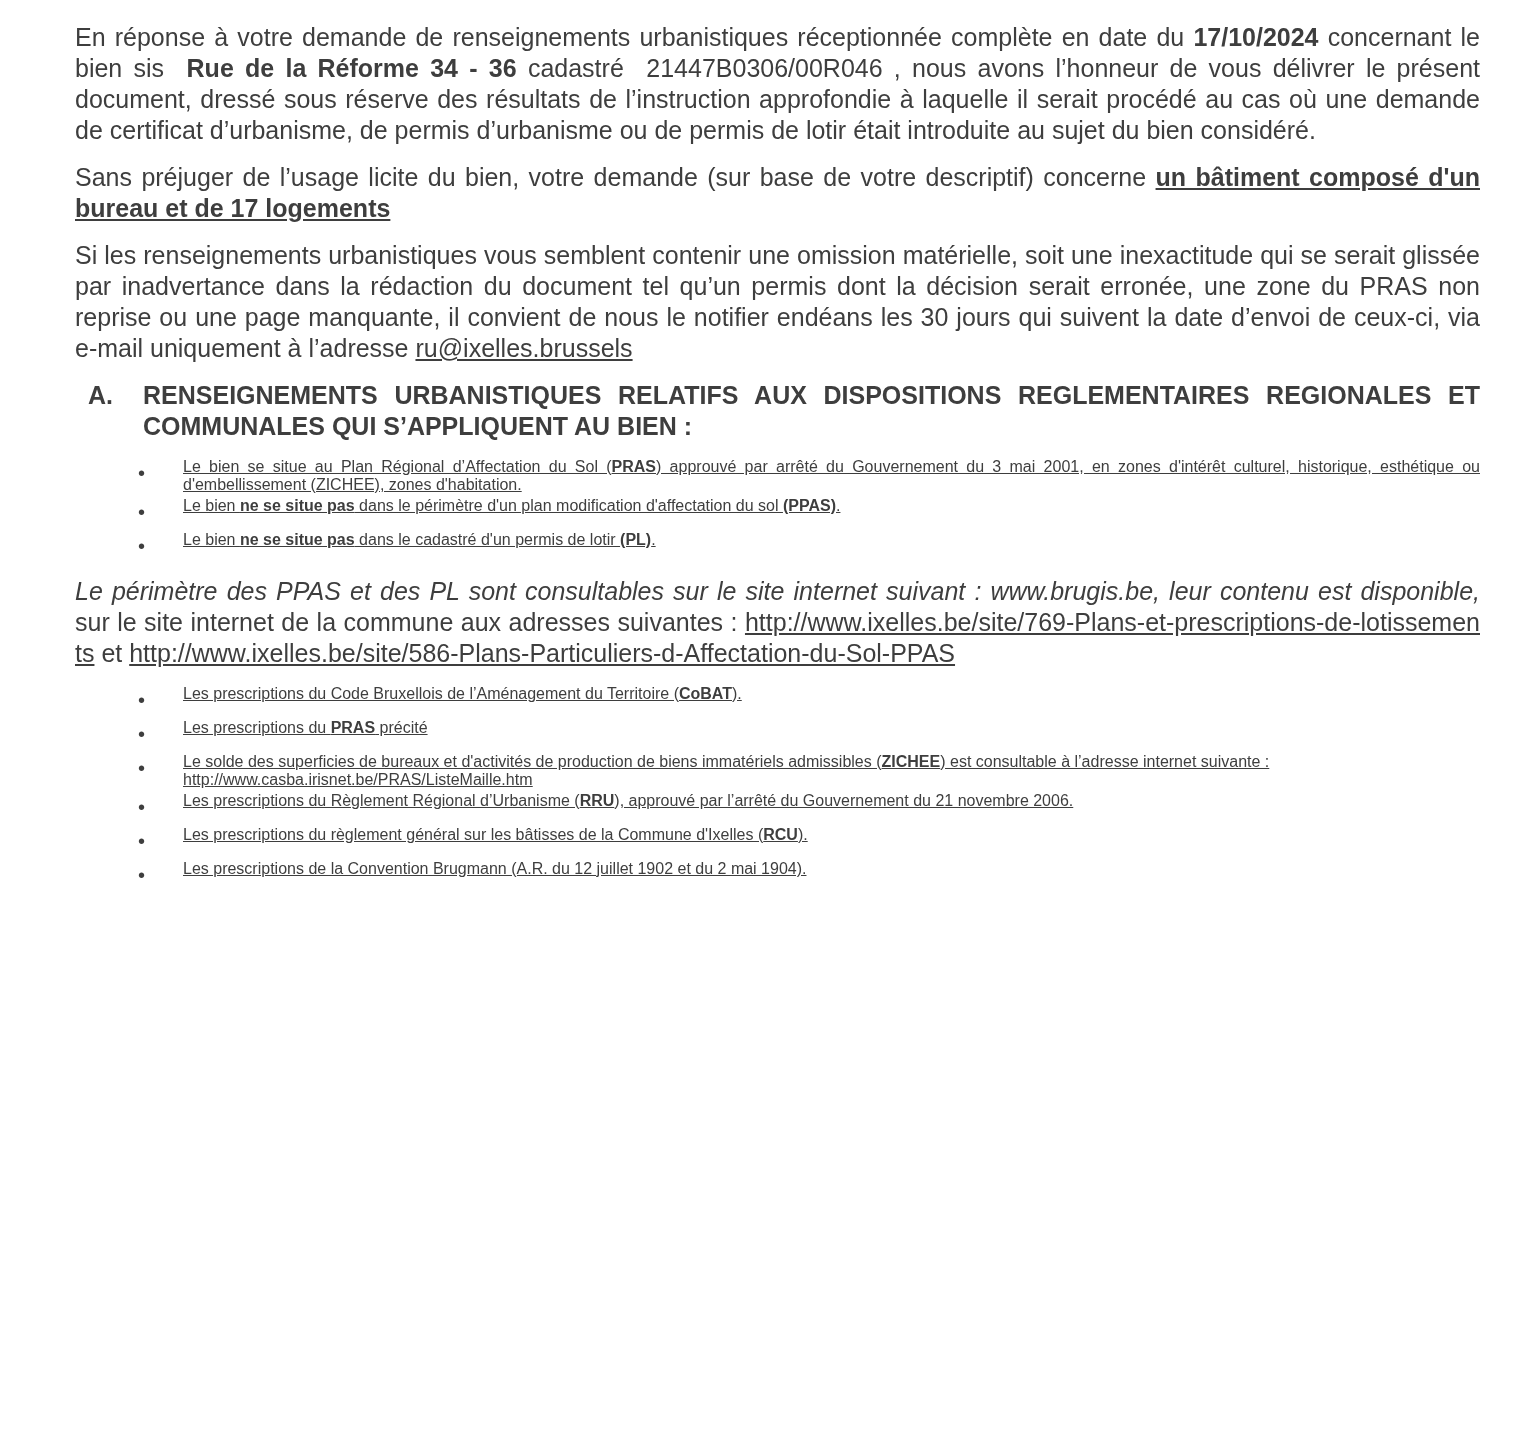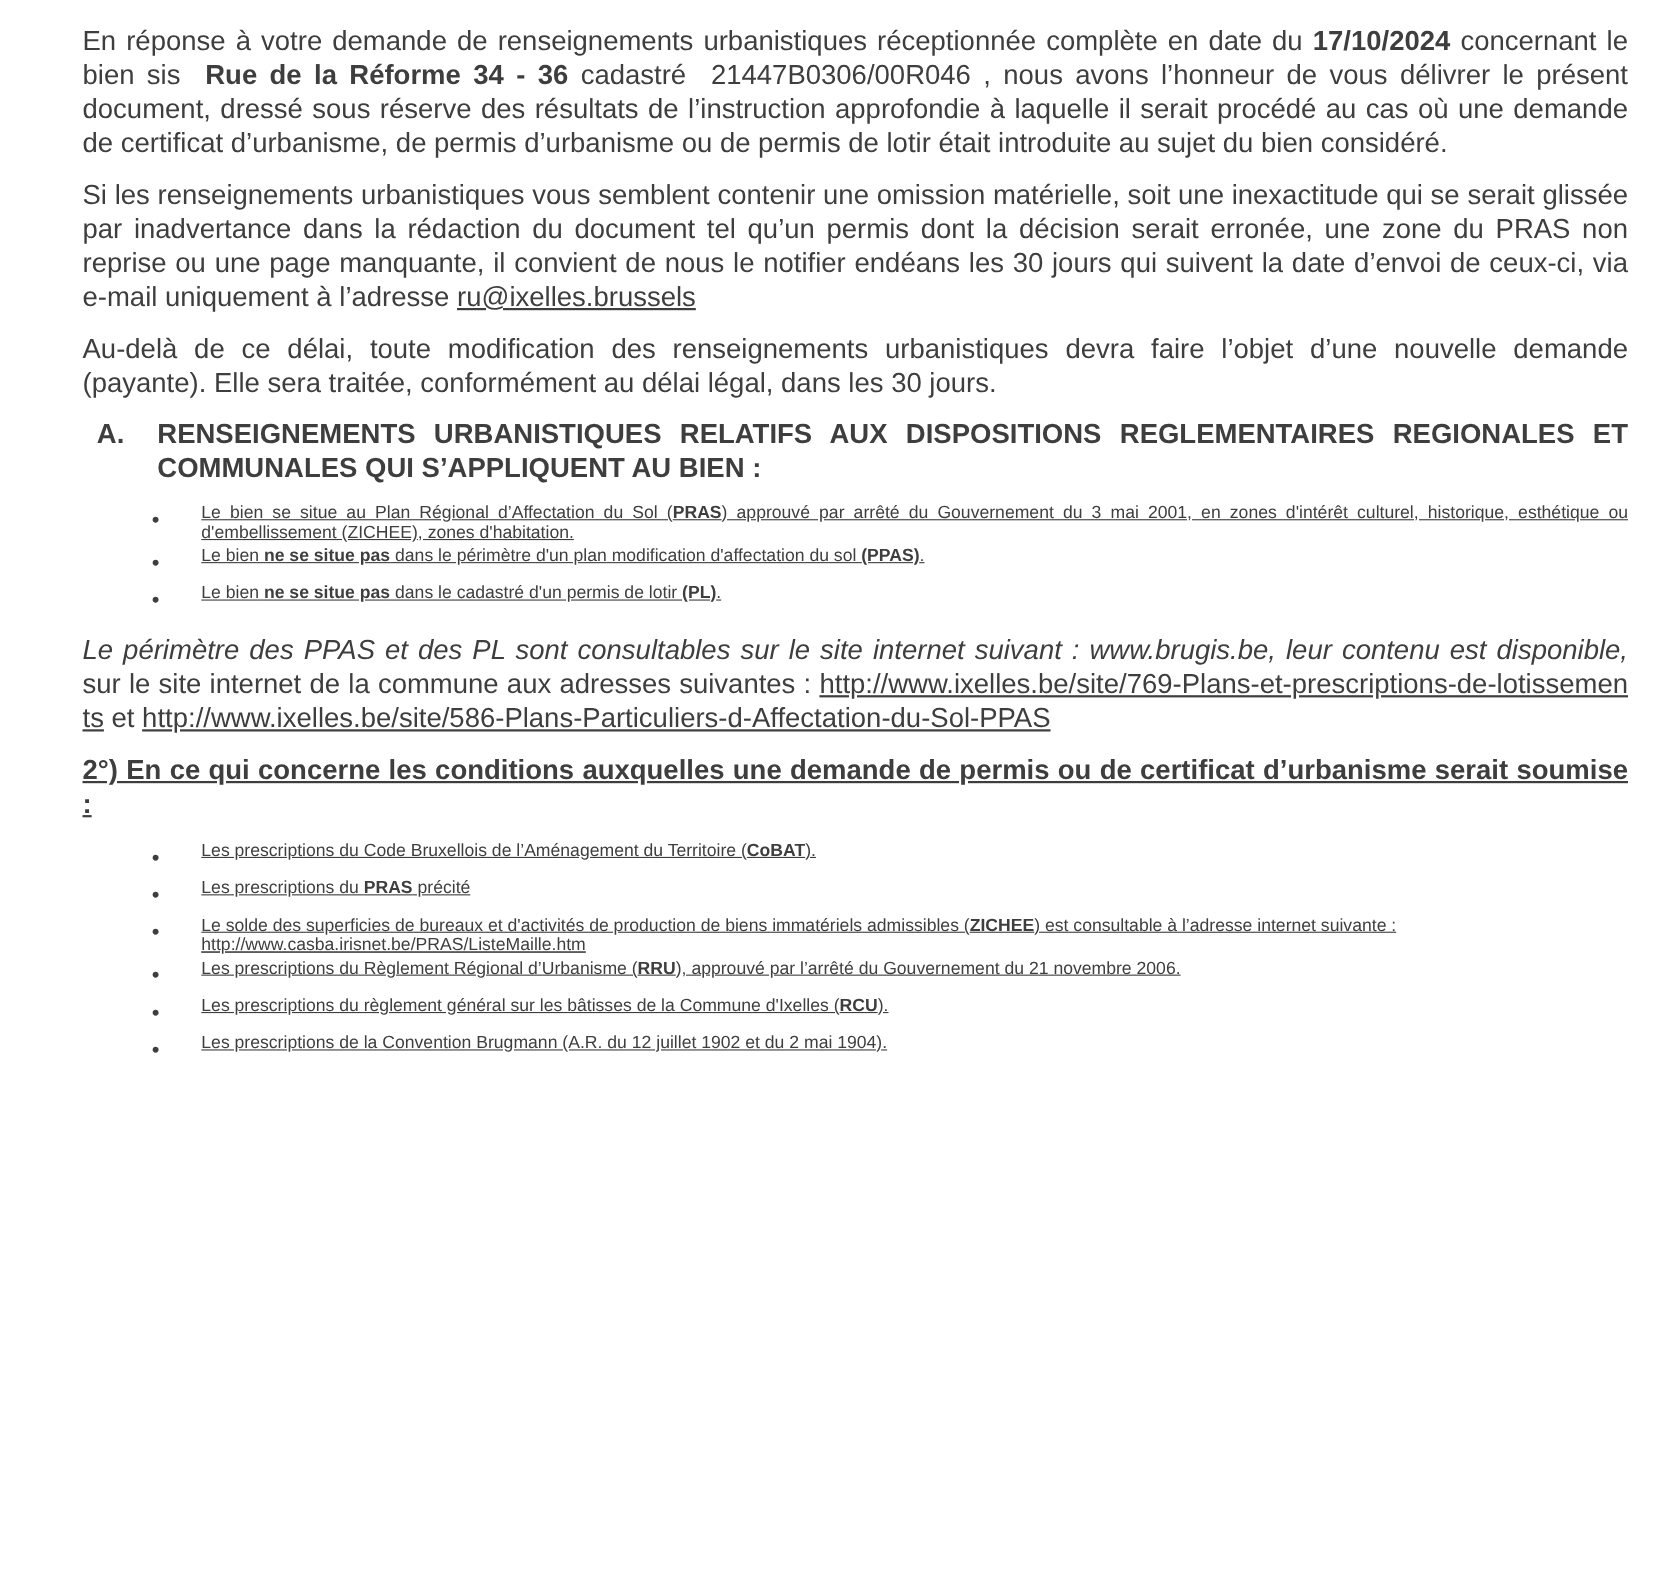"Sans préjuger de l’usage licite" p.block { html: none -> <p><span>Sans préjuger de l’usage licite du bien, votre demande (sur base de votre descriptif) concerne </span><span>un bâtiment composé d'un bureau et de 17 logements</span></p> }
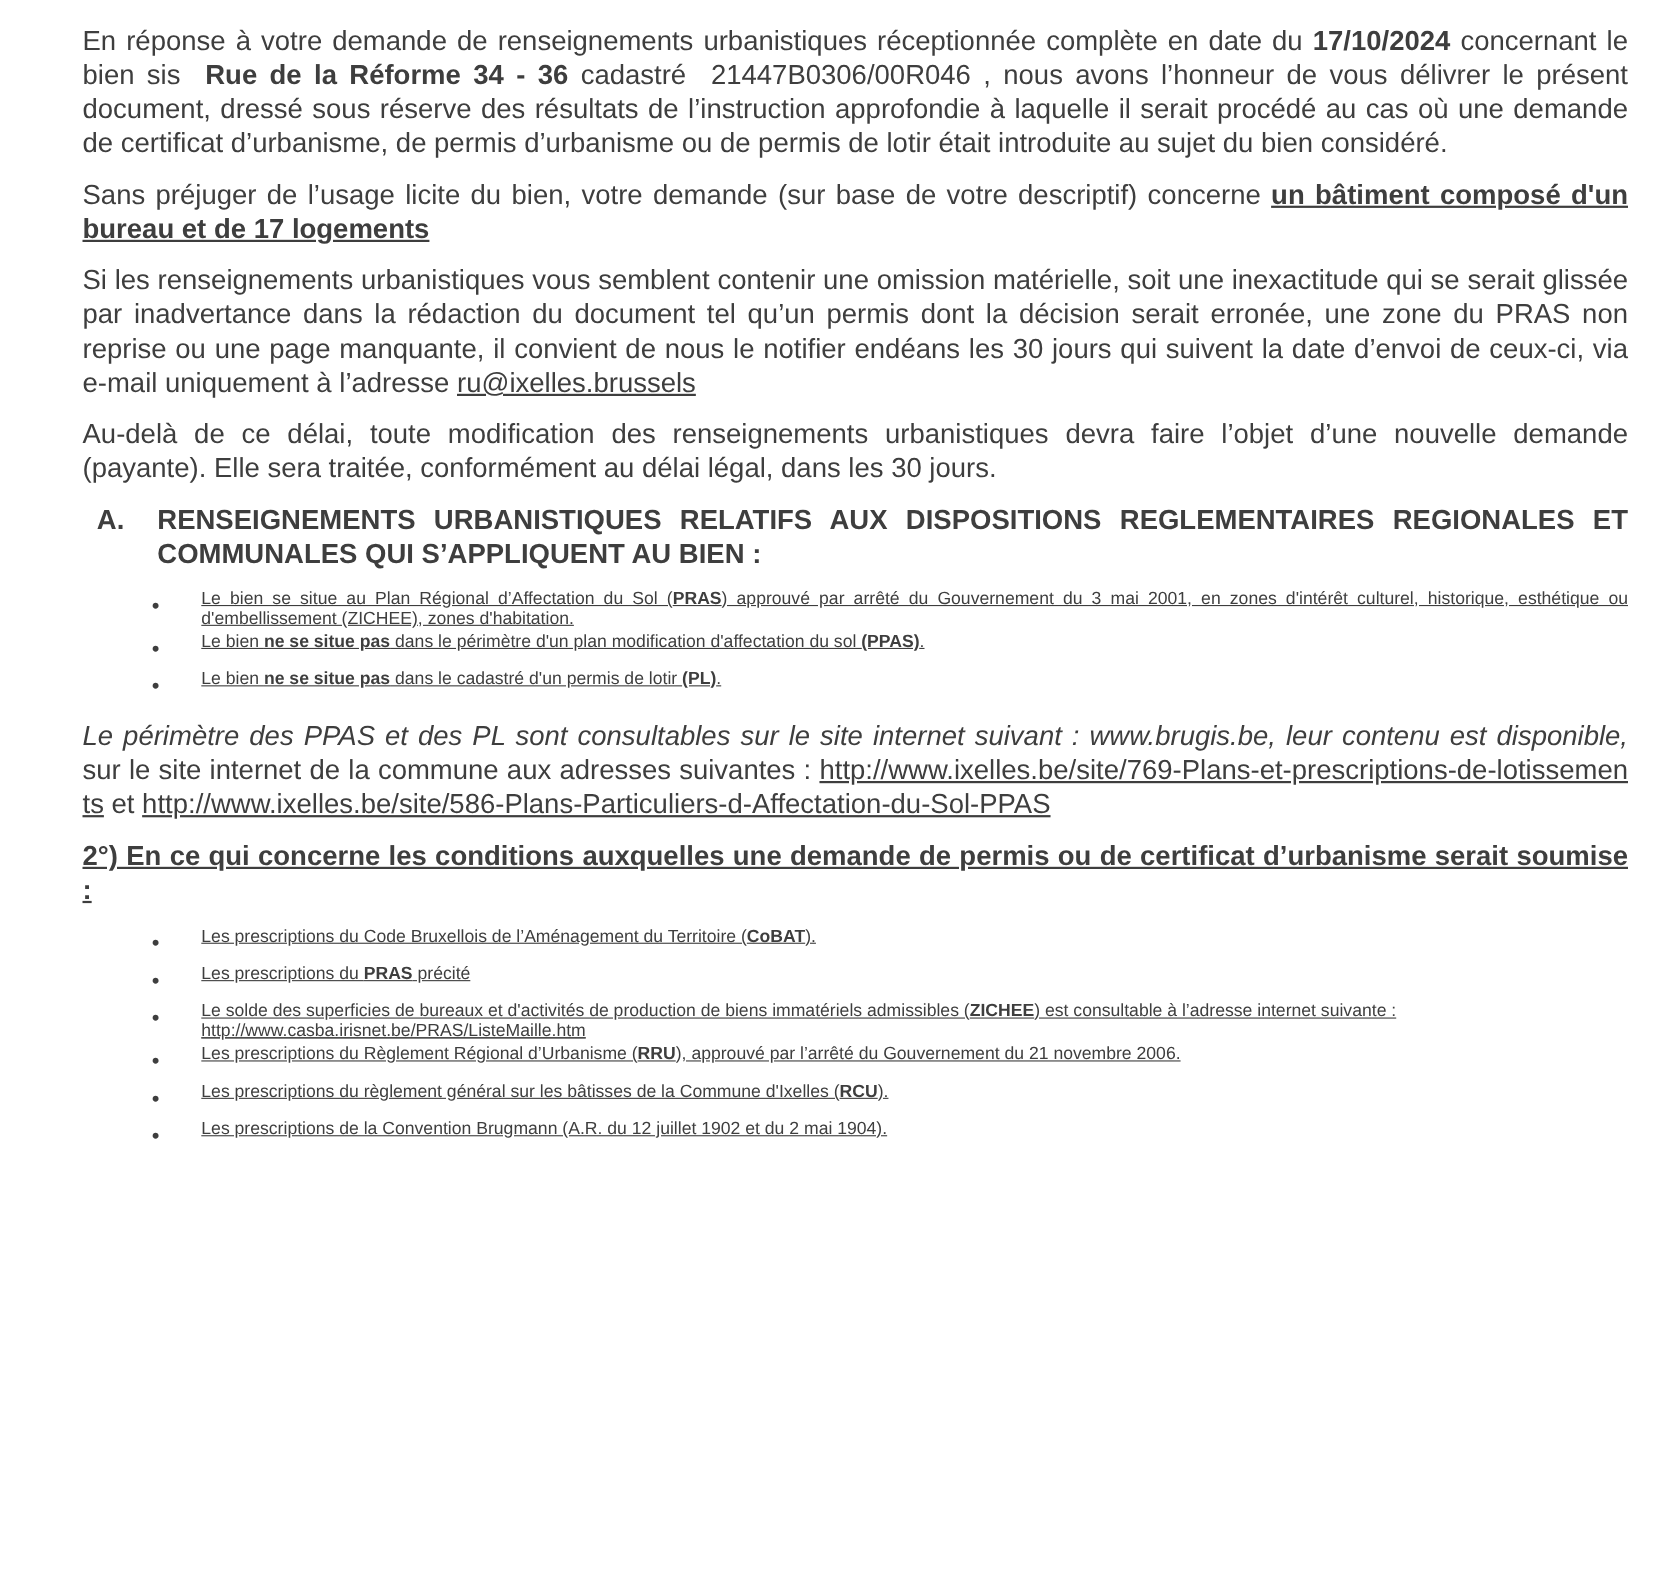"Au-delà de ce délai, toute" p.block { html: <p><span>Au-delà de ce délai, toute modification des renseignements urbanistiques devra faire l’objet d’une nouvelle demande (payante). Elle sera traitée, conformément au délai légal, dans les 30 jours.</span></p> -> none }
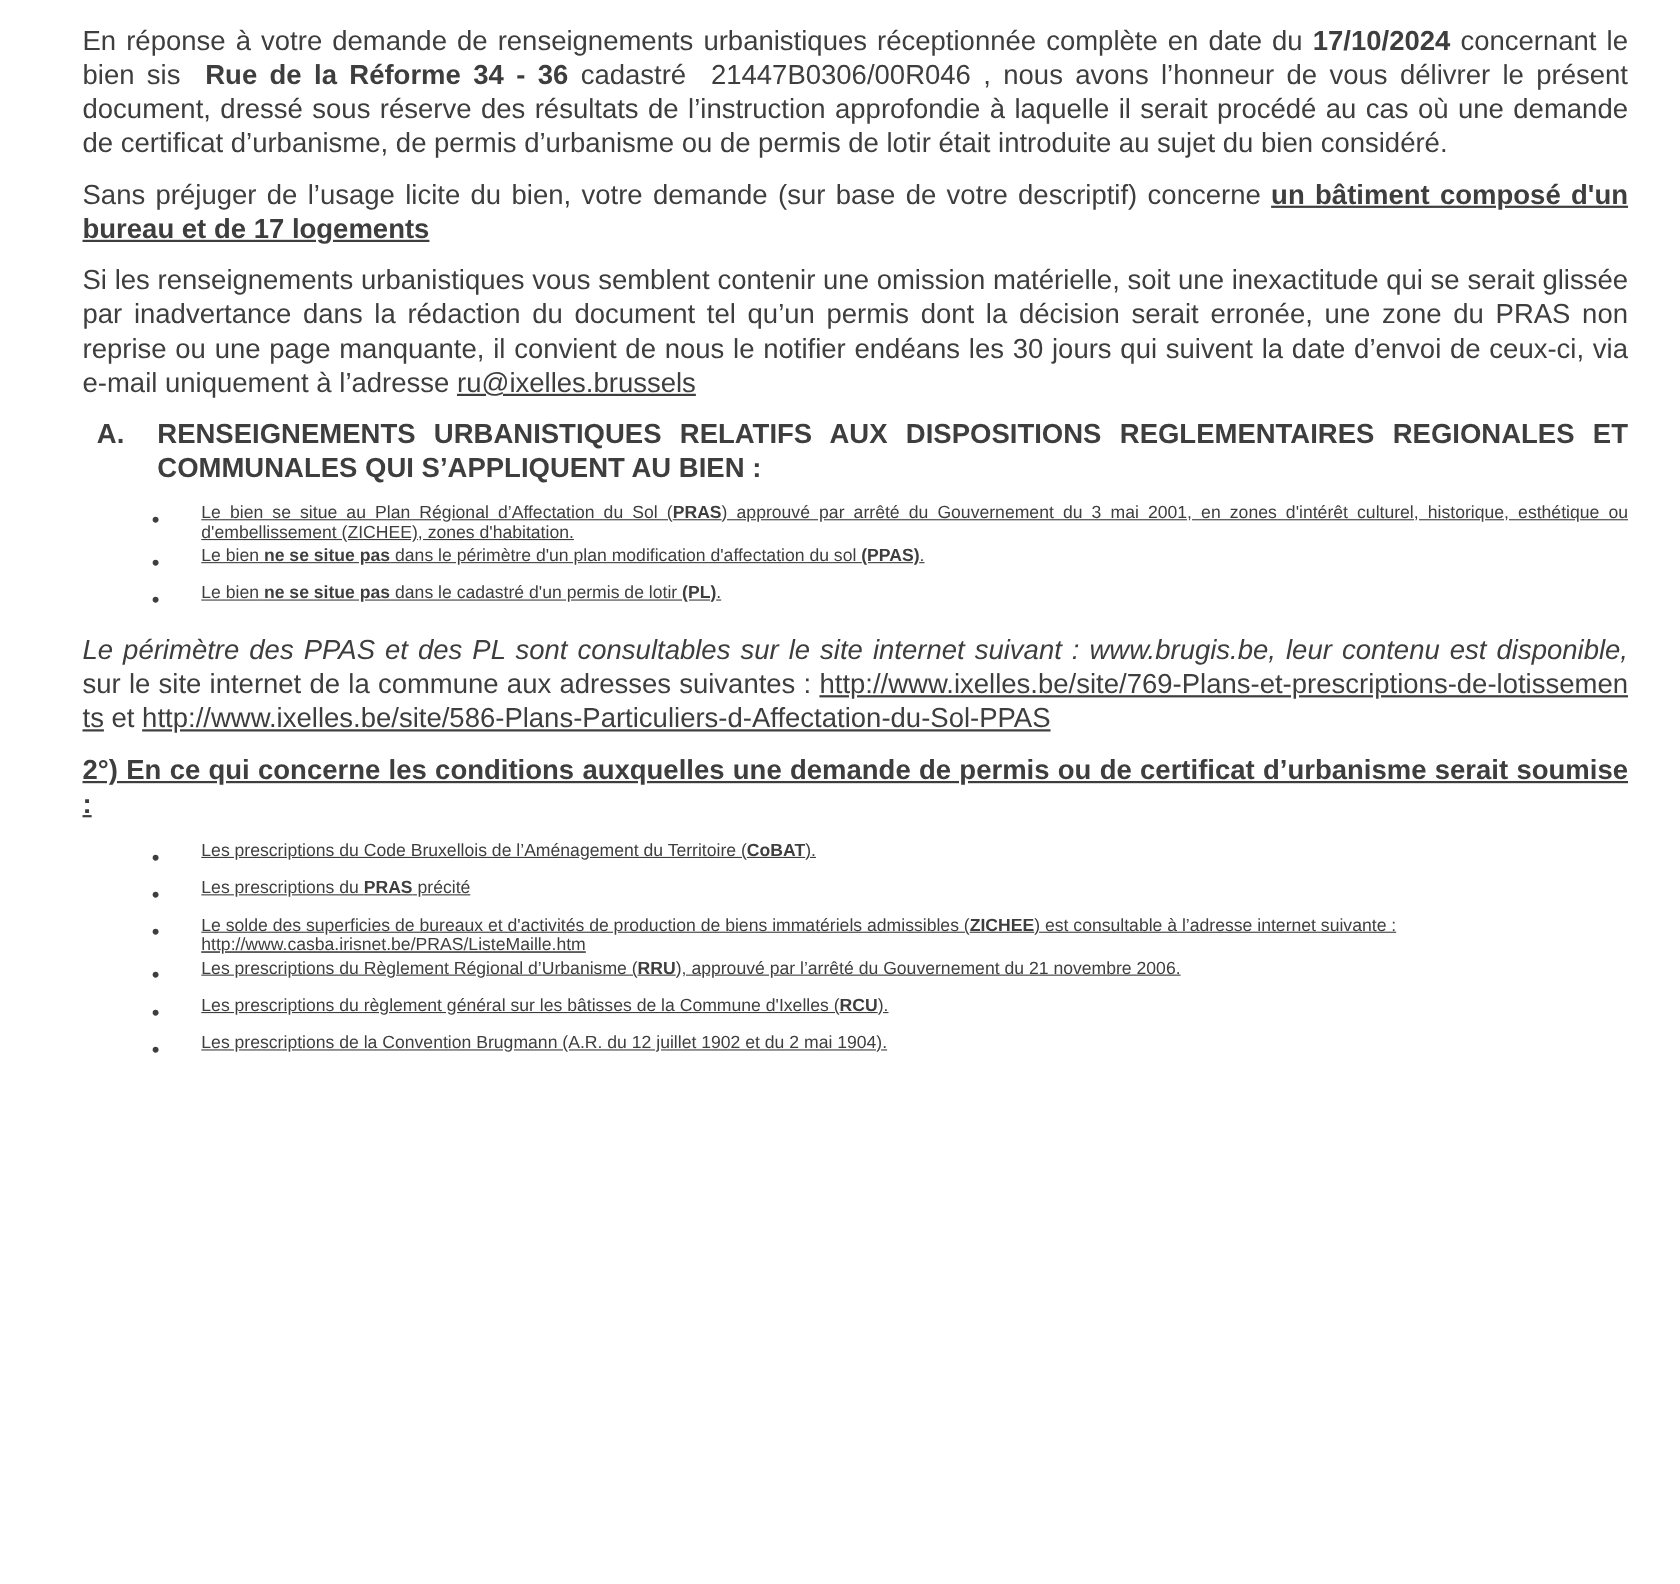"2°) En ce qui concerne" p.block { html: <p><span>2°) En ce qui concerne les conditions auxquelles une demande de permis ou de certificat d’urbanisme serait soumise :</span></p> -> none }
